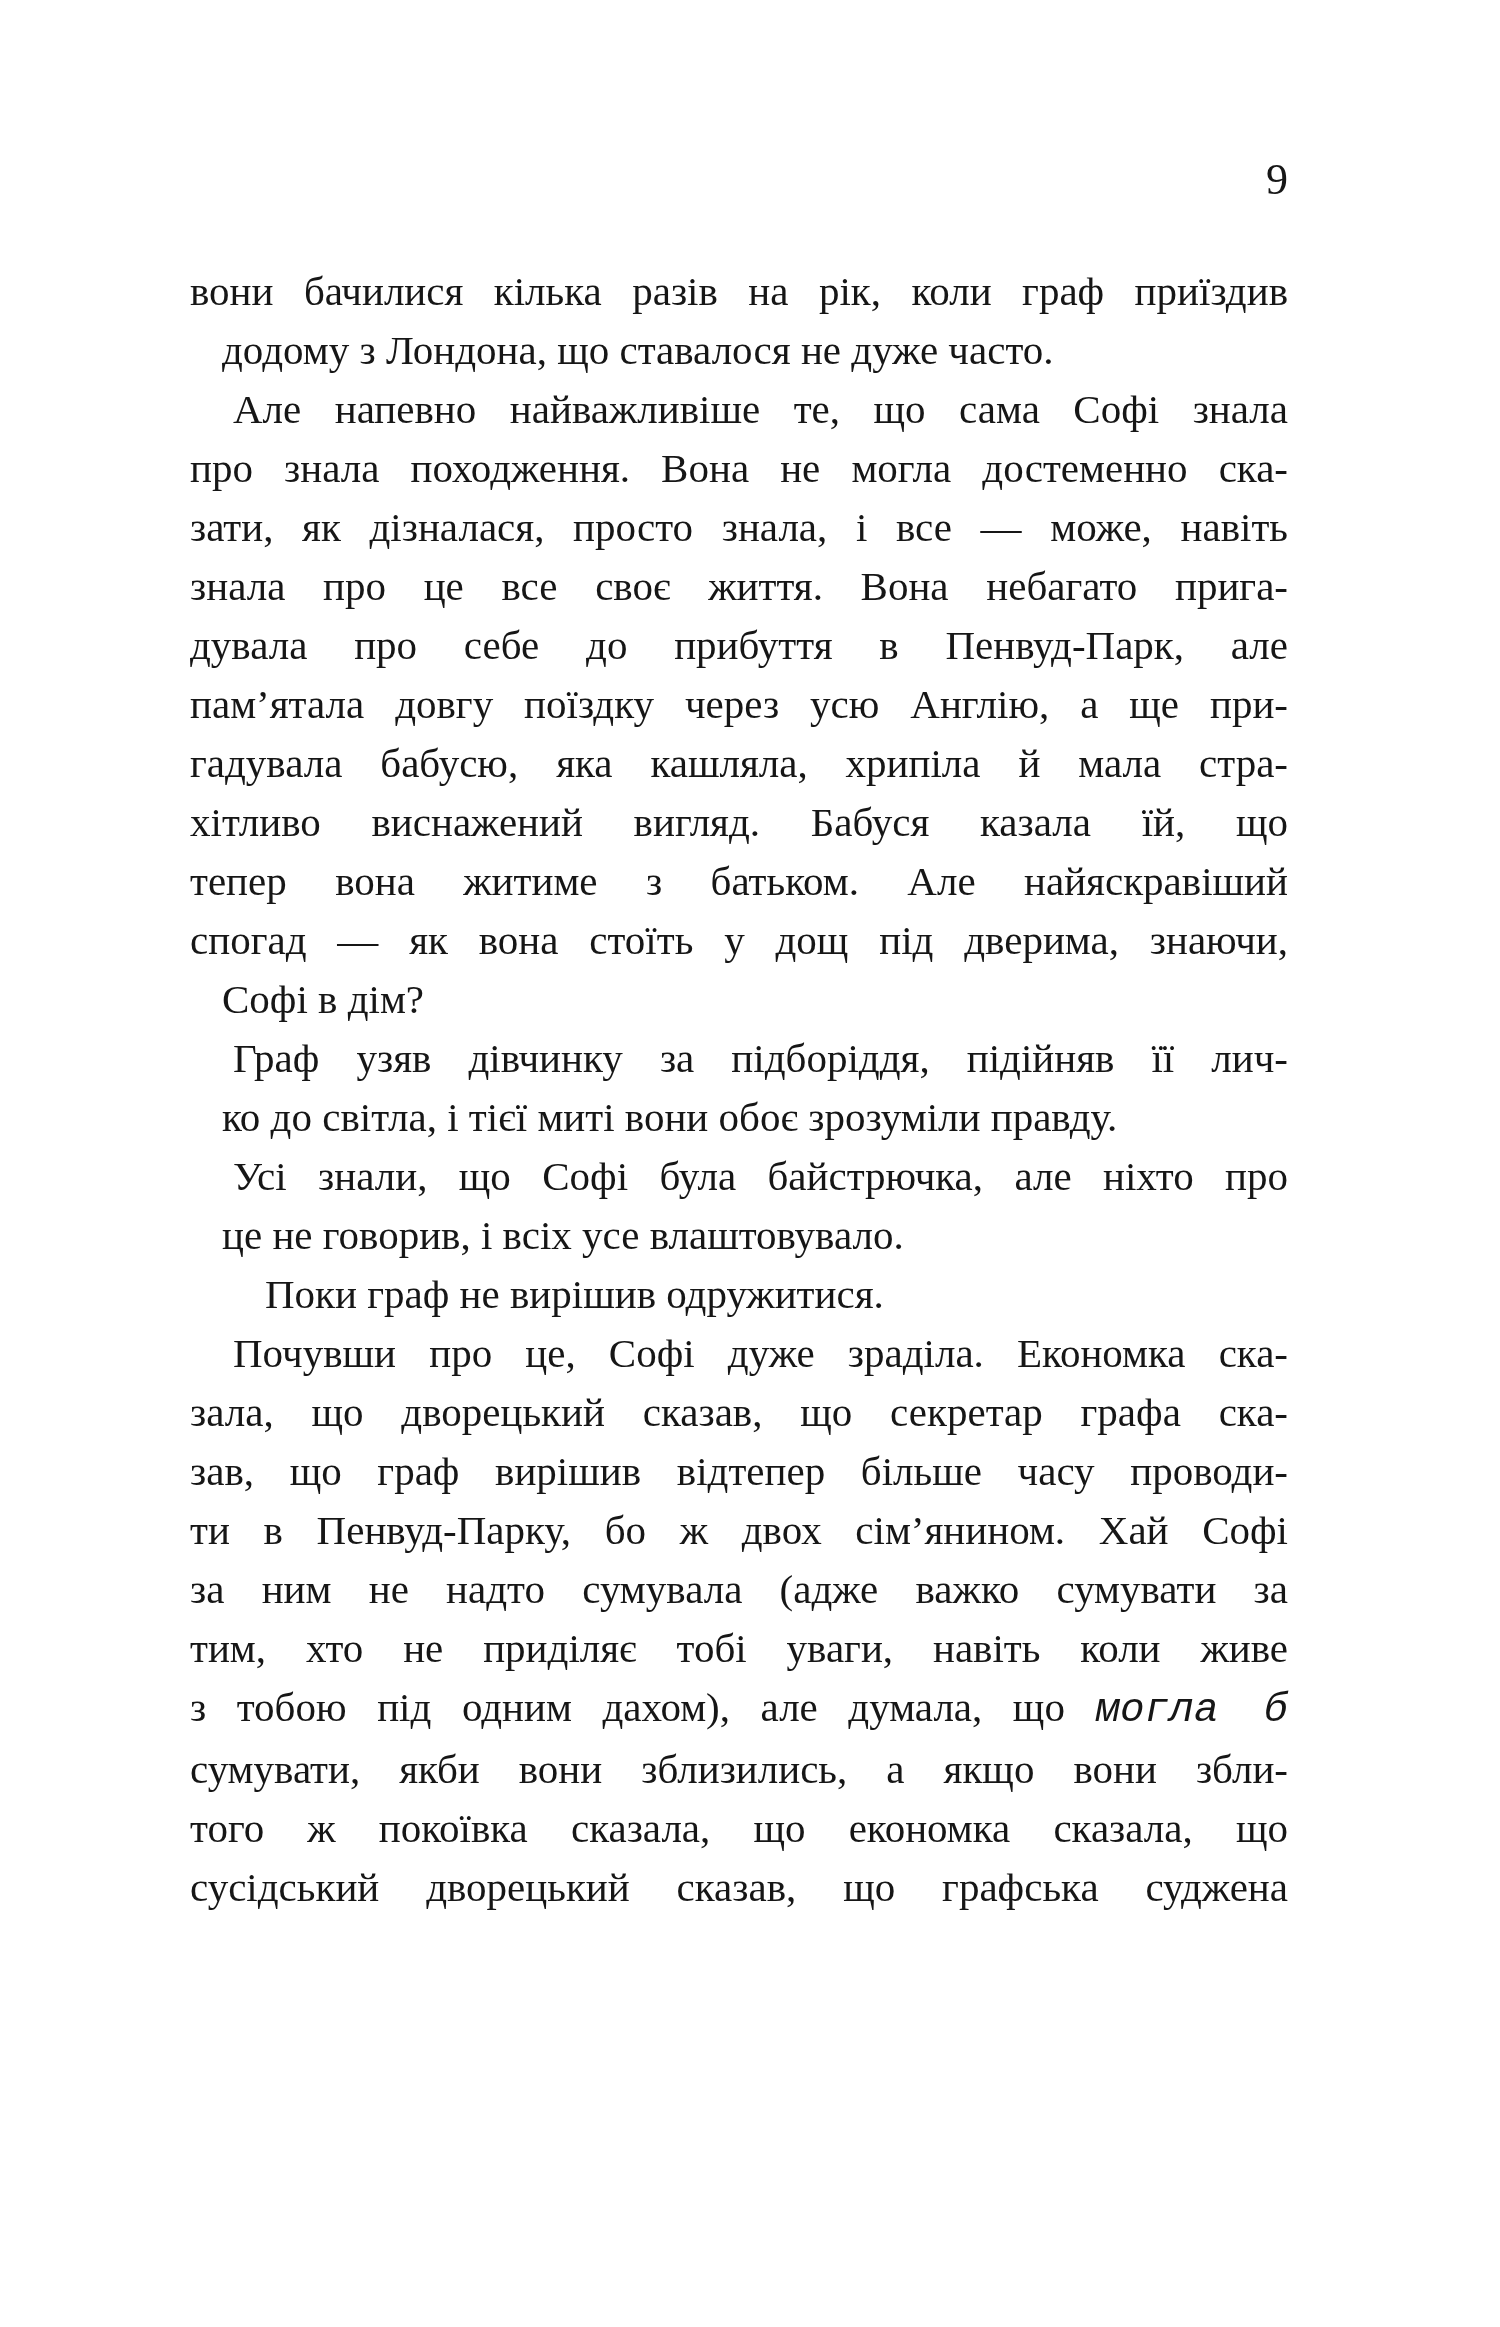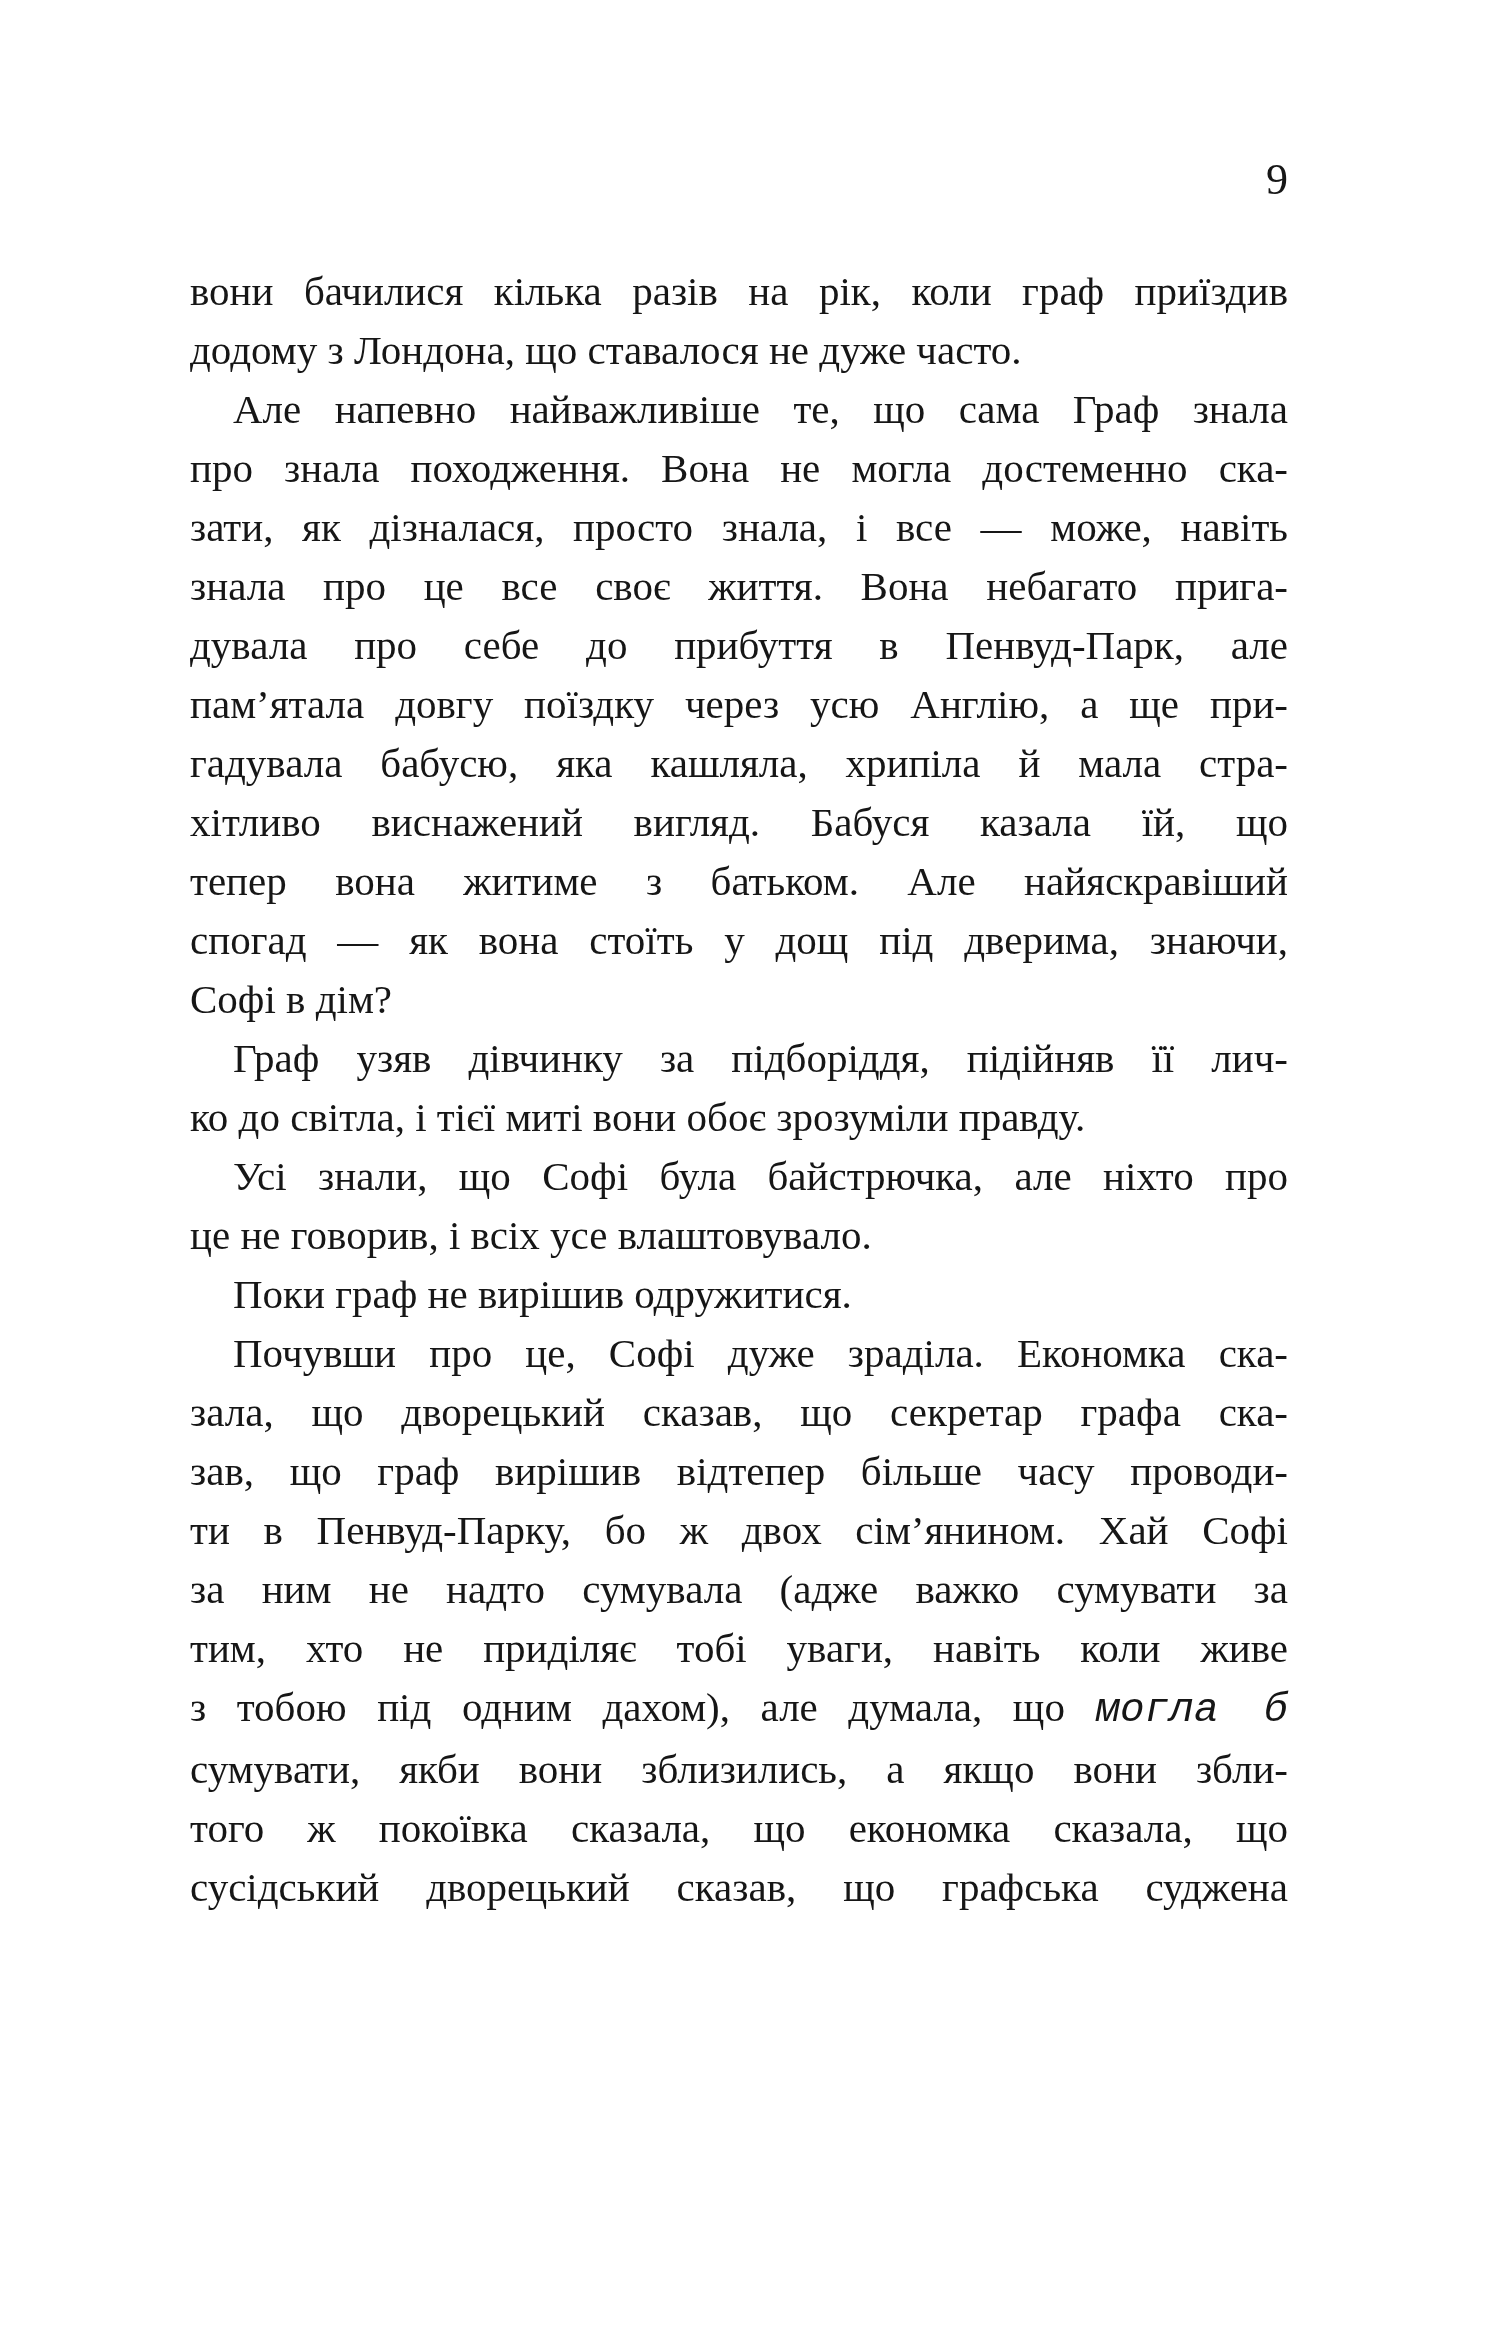"додому з Лондона, що ставалося" .line.end { margin-left: none -> 32px }
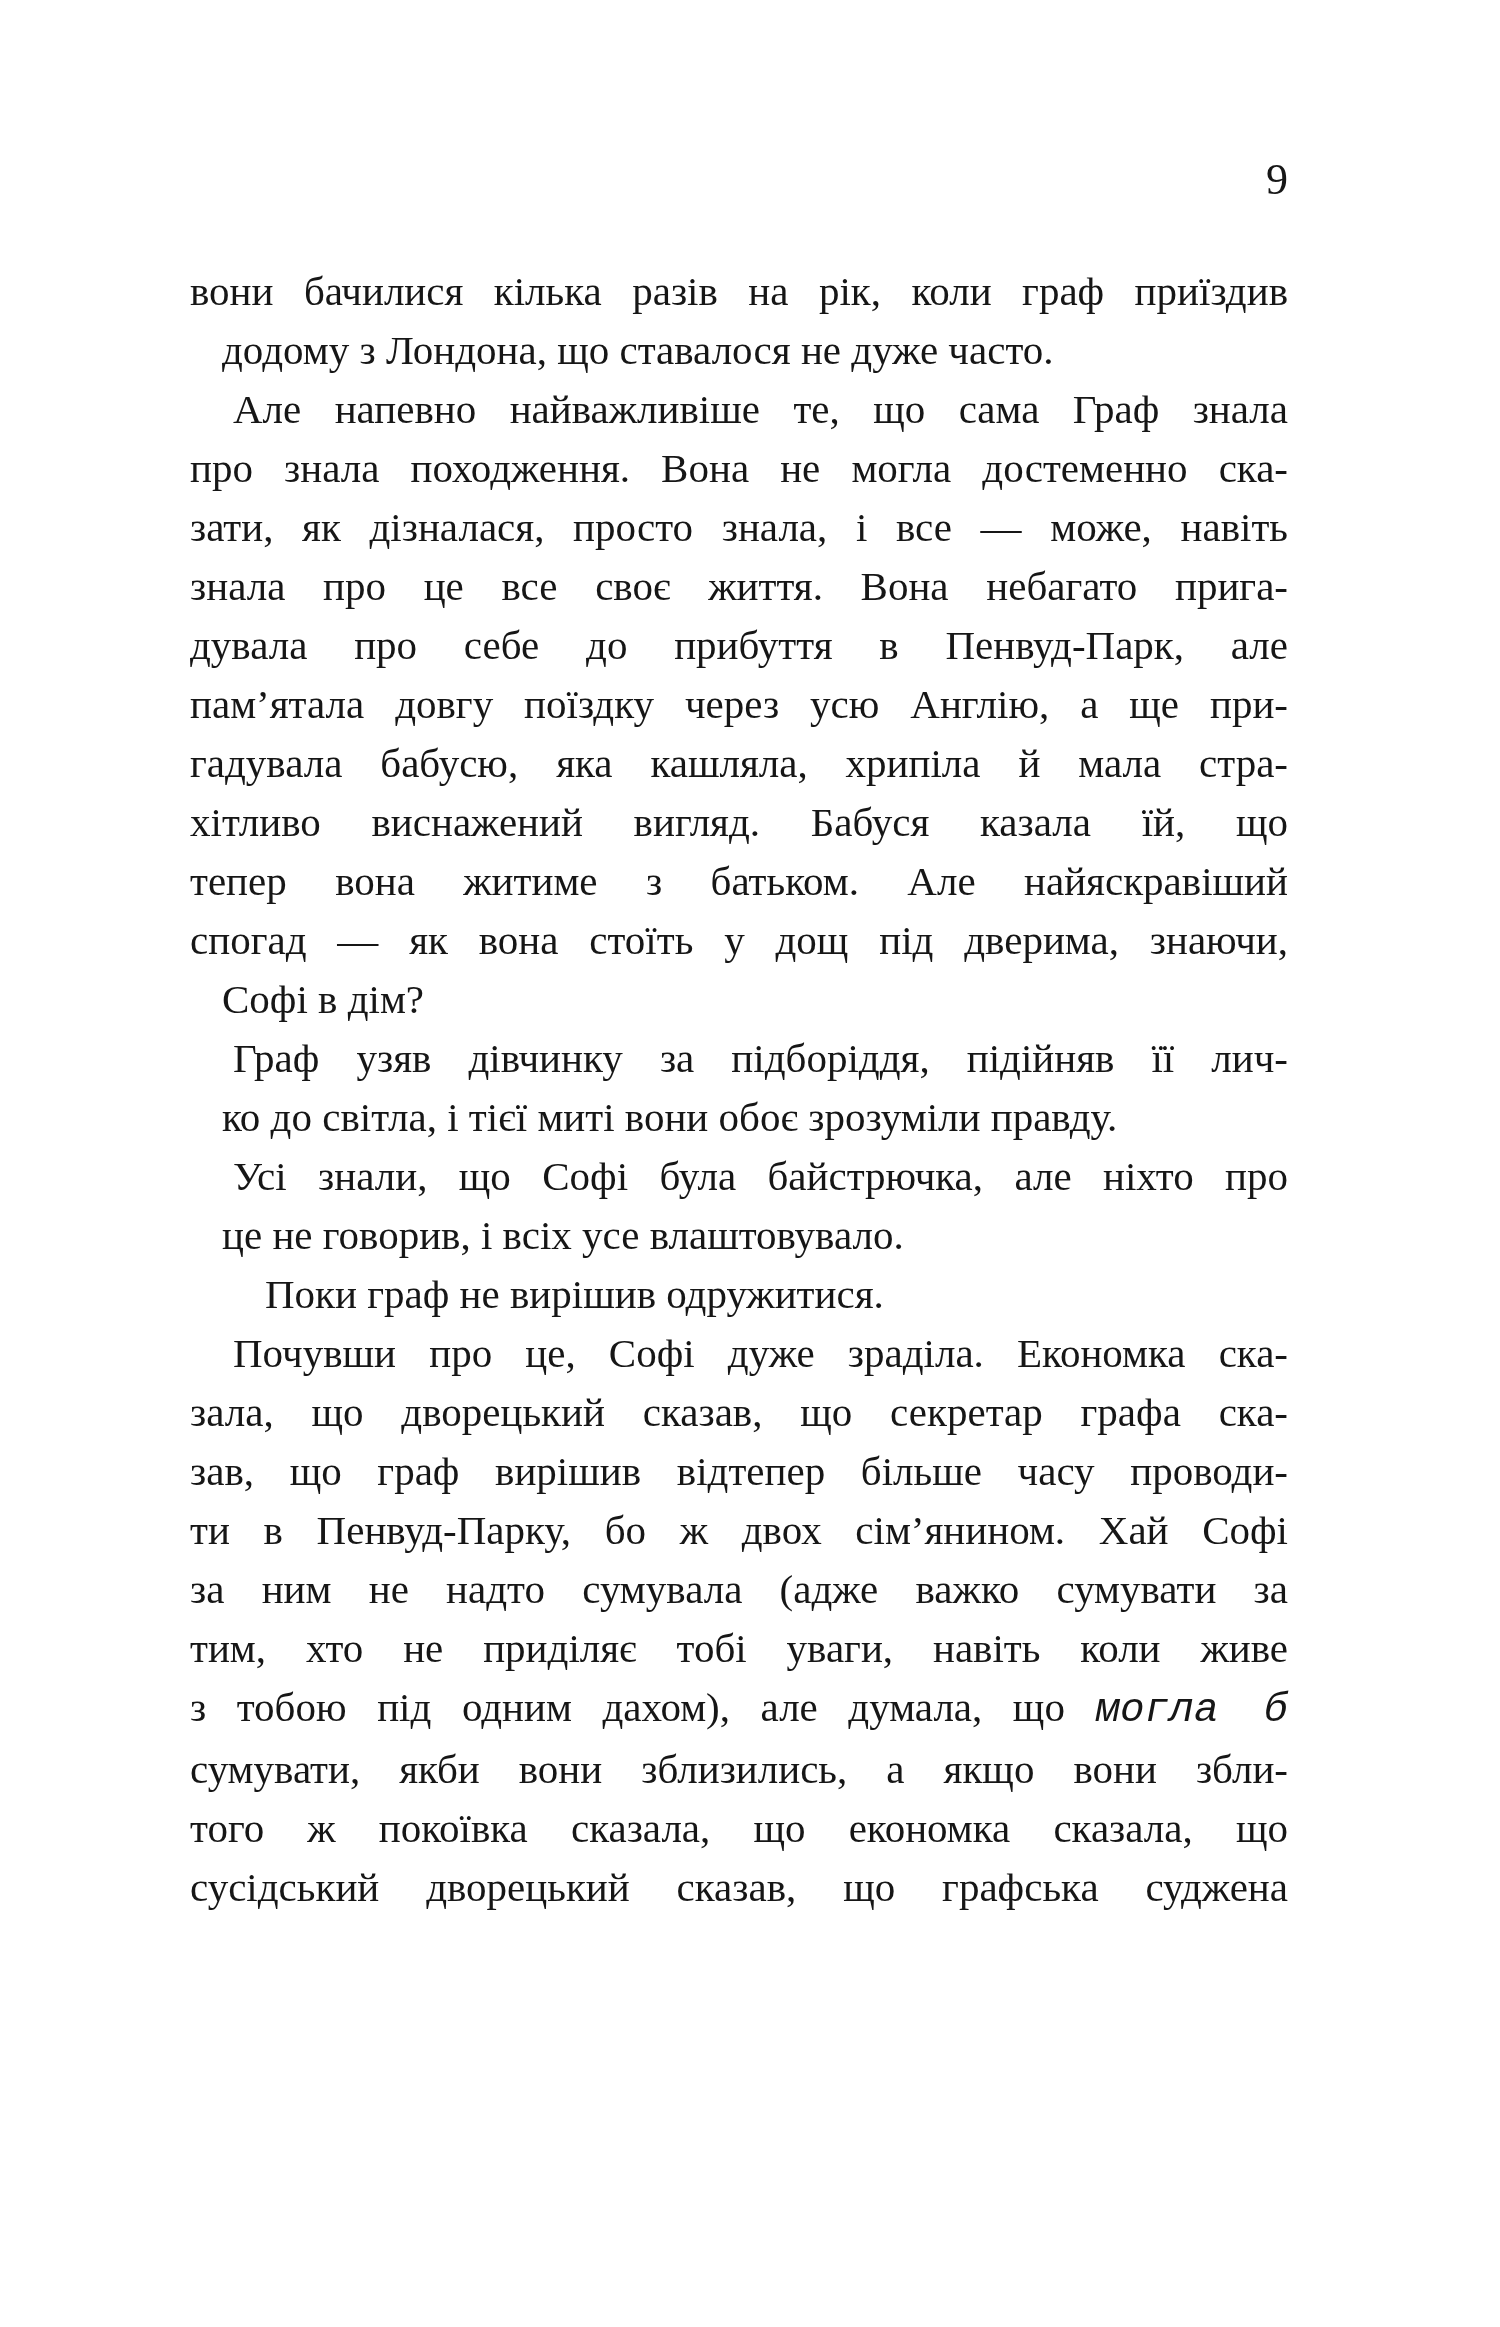"Але напевно найважливіше те, що" div.line { text: Граф -> Софі }
